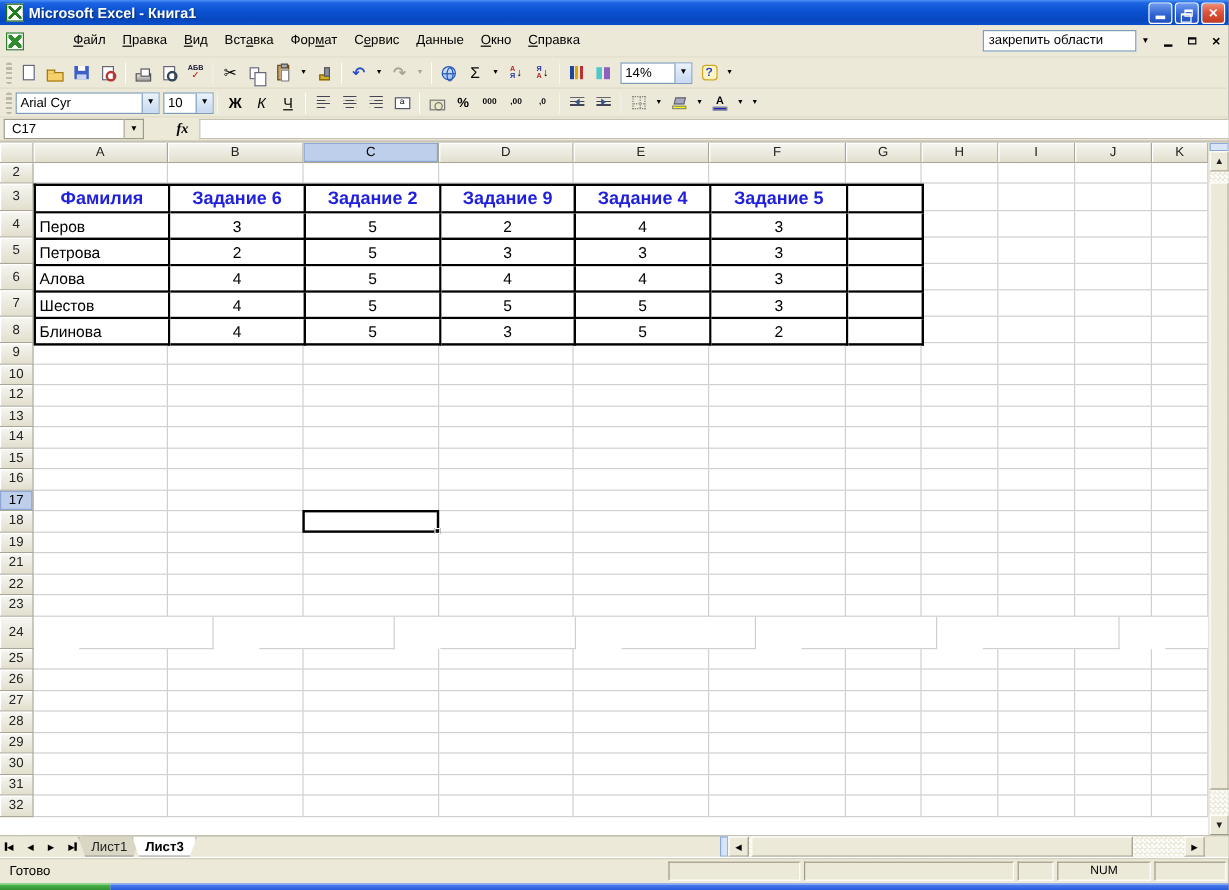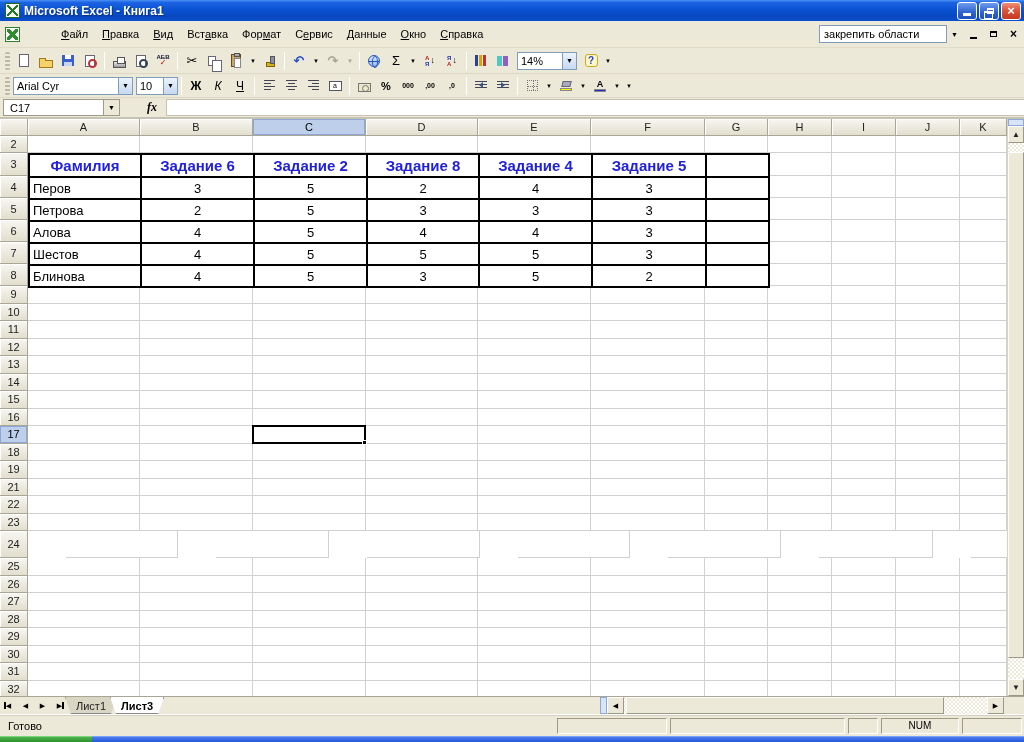"Задание 8" div.tcell { text: 8 -> 9 }
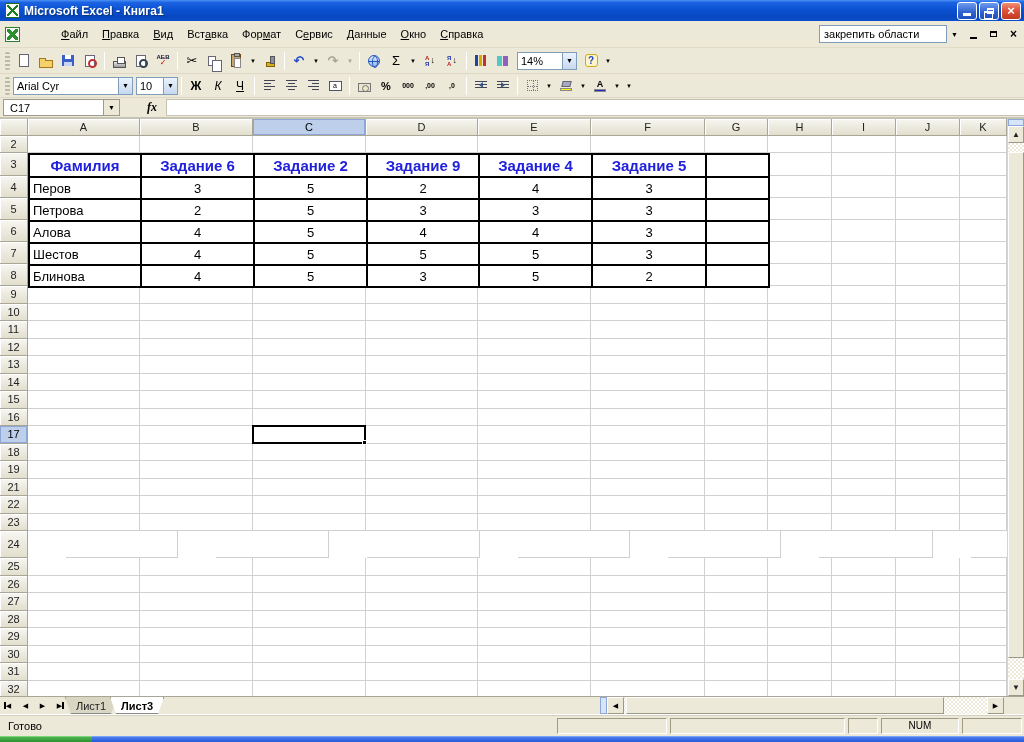"11" div.grid-row { html: <div> <div>11</div> <div></div> <div></div> <div></div> <div></div> <div></div> <div></div> <div></div> <div></div> <div></div> <div></div> <div></div> </div> -> none }
